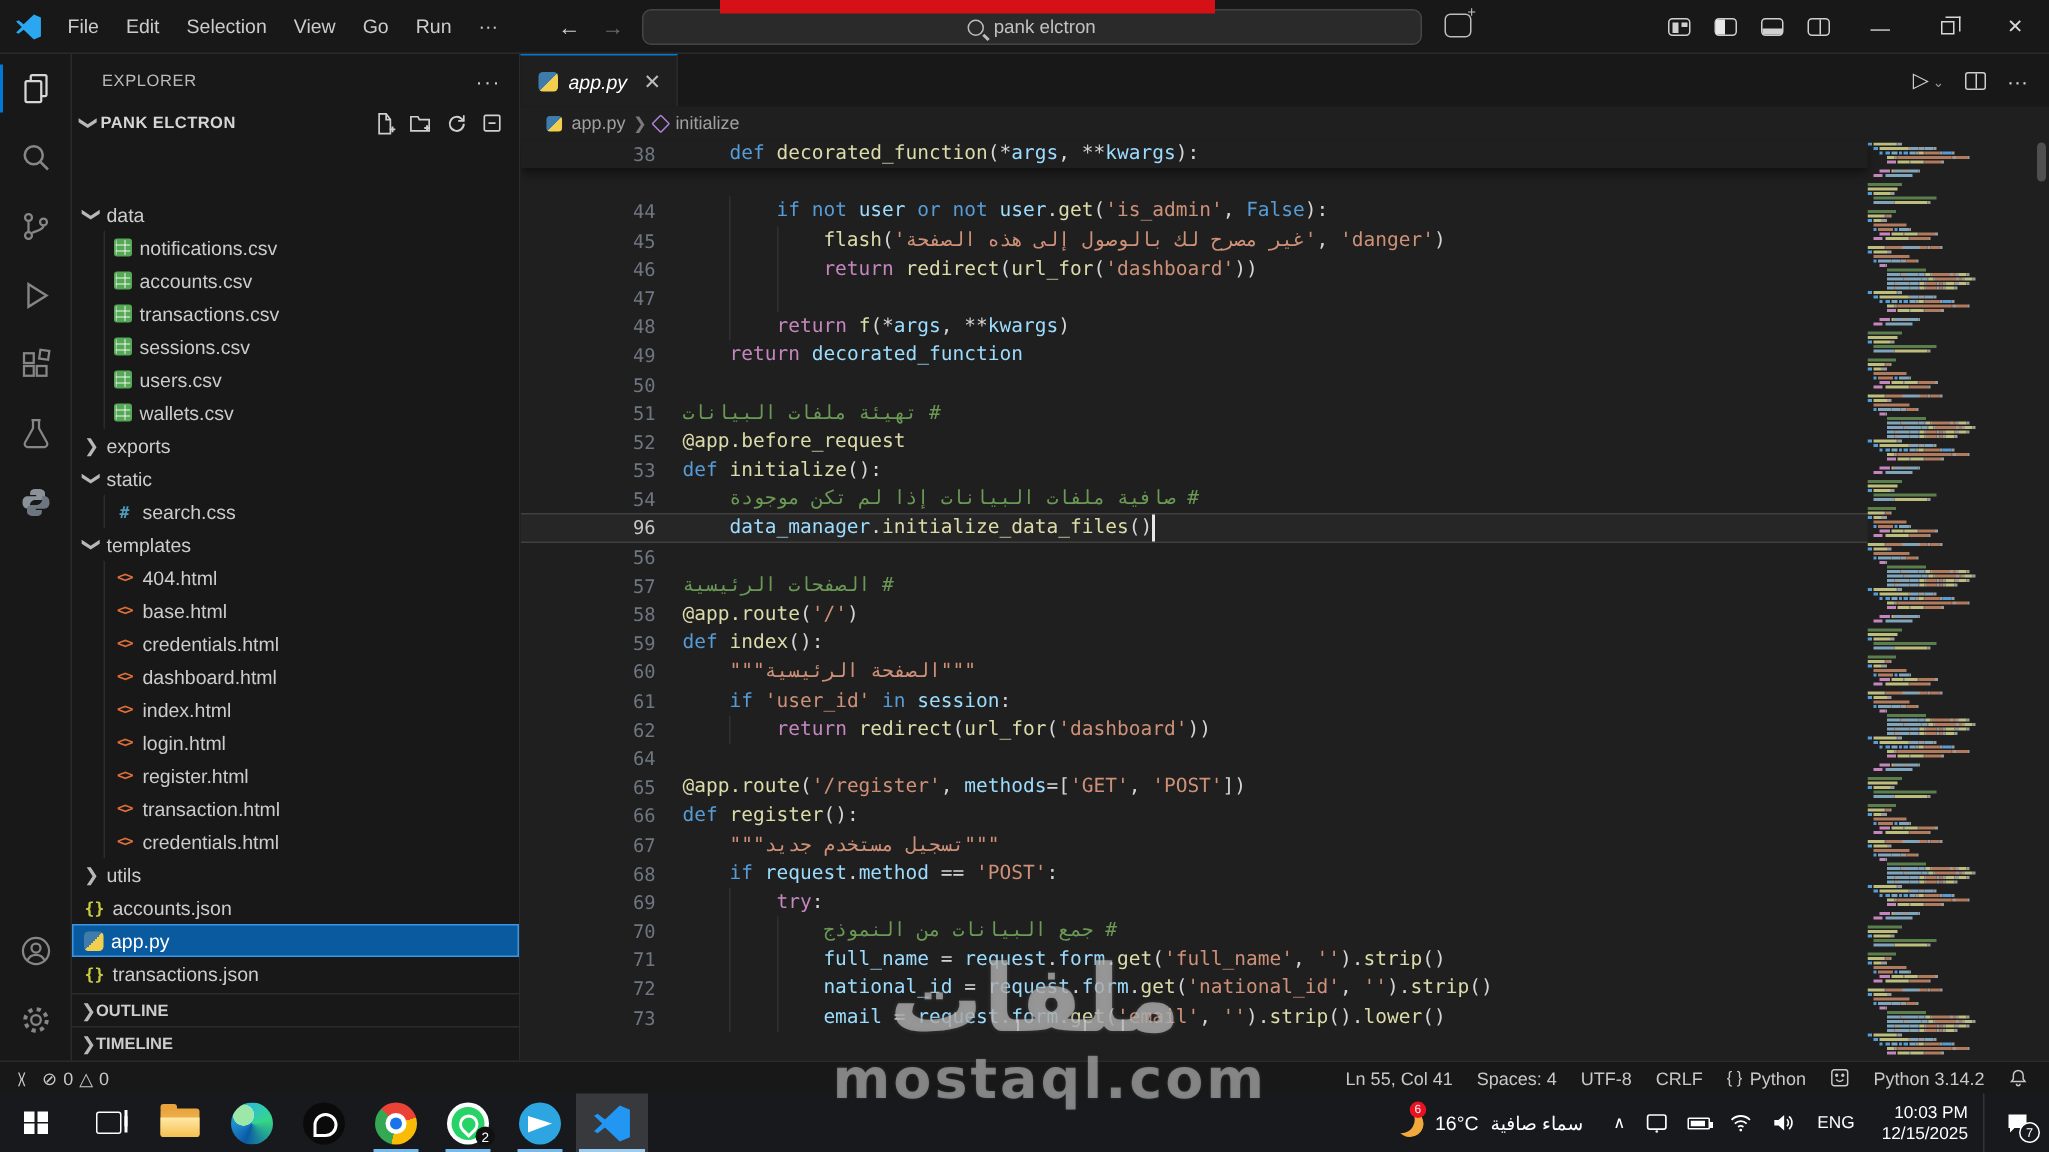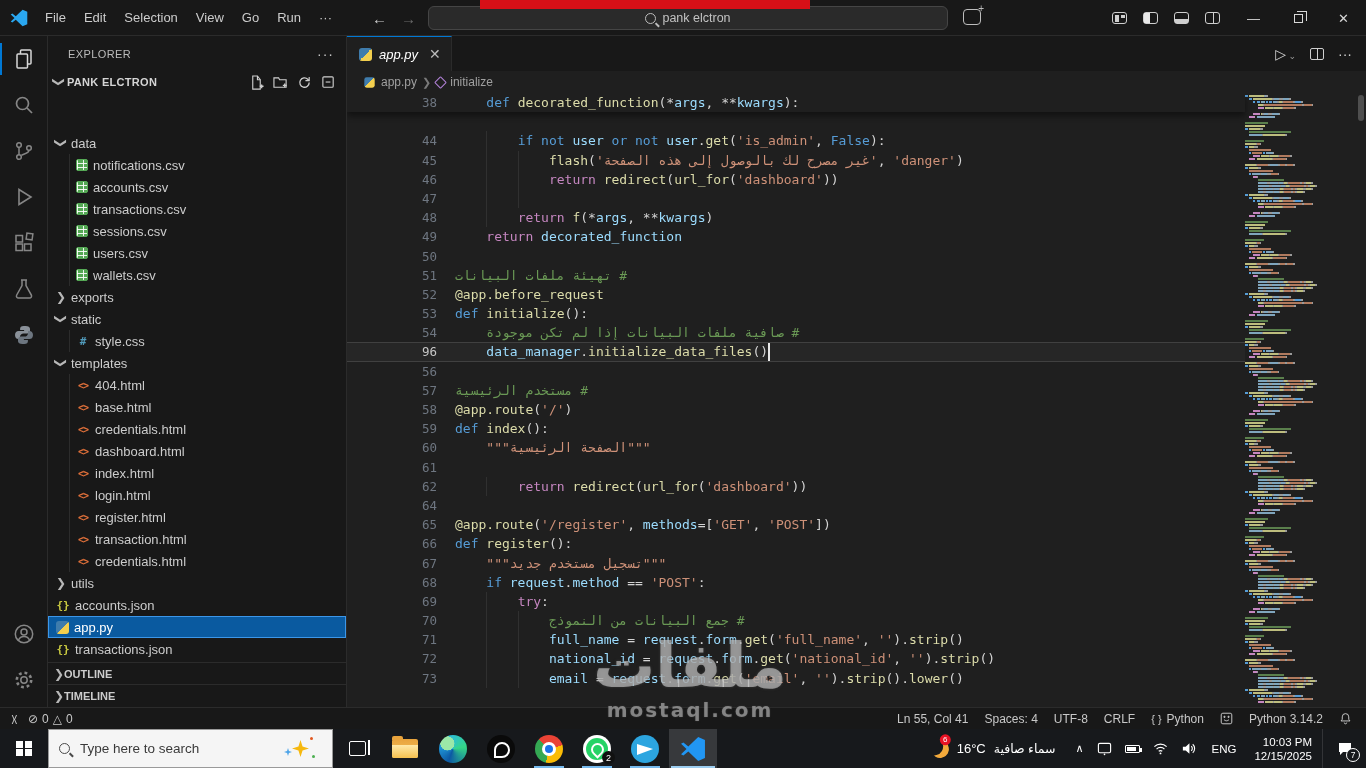"style.css" span.lbl { text: style.css -> search.css }
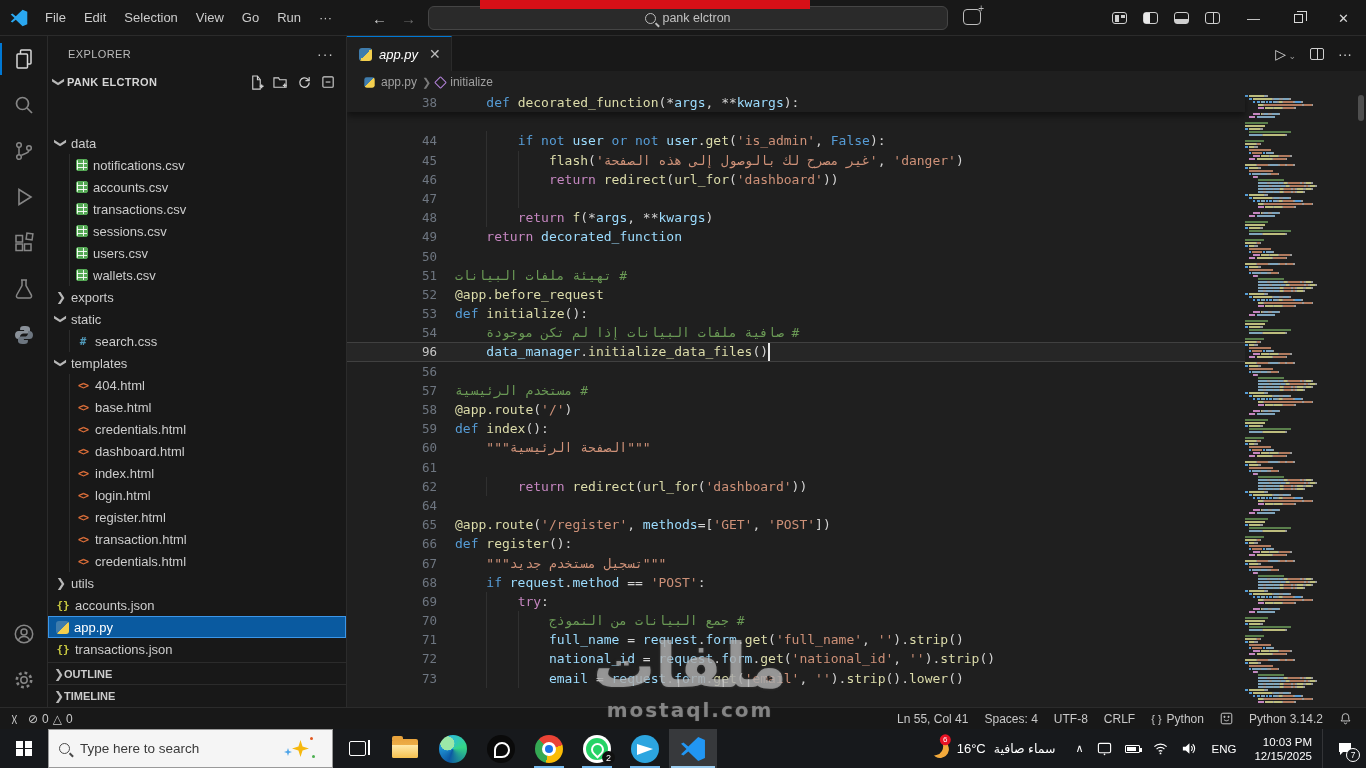"# مستخدم الرئيسية" span.tk-ma { text: مستخدم -> الصفحات }
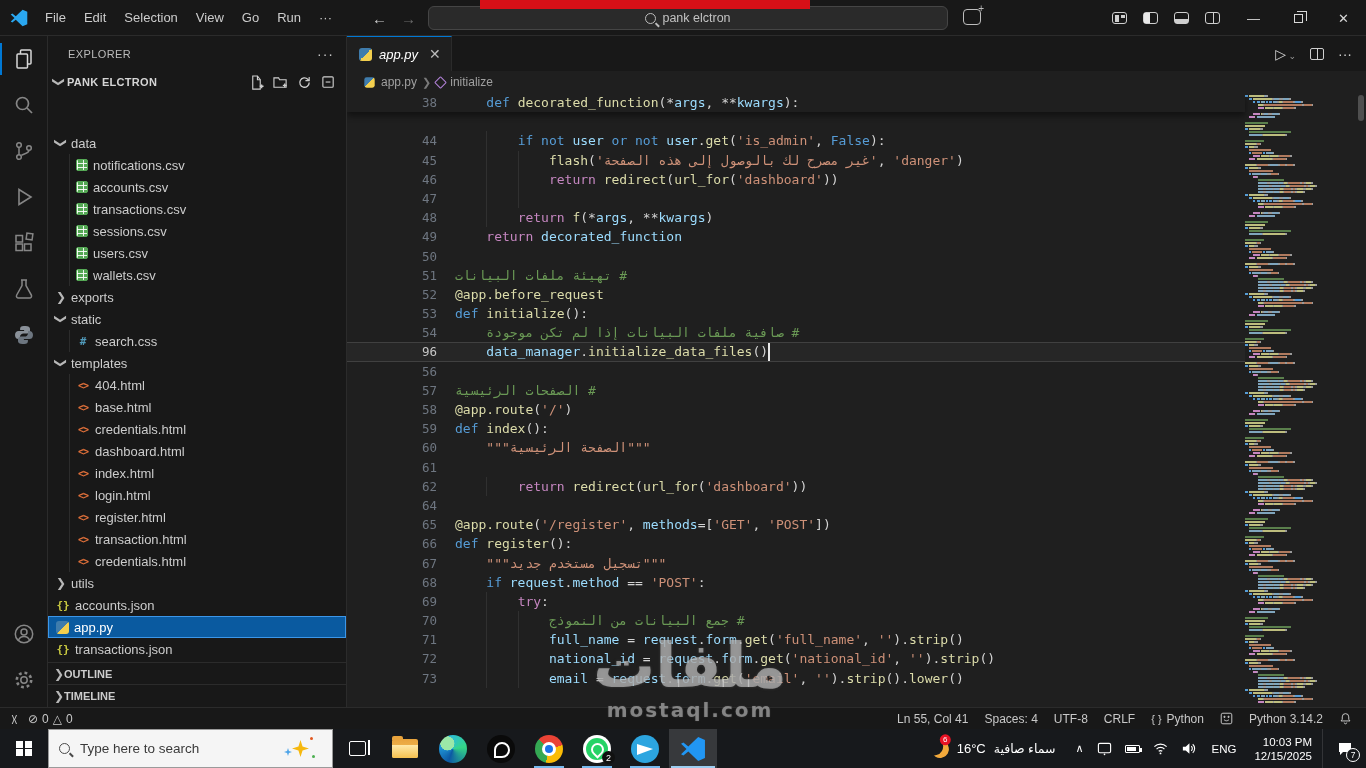"if 'user_id' in session:" span.lc { html: none -> <span><span> </span><span>if</span><span> </span><span>'user_id'</span><span> </span><span>in</span><span> </span><span>session</span><span>:</span></span> }
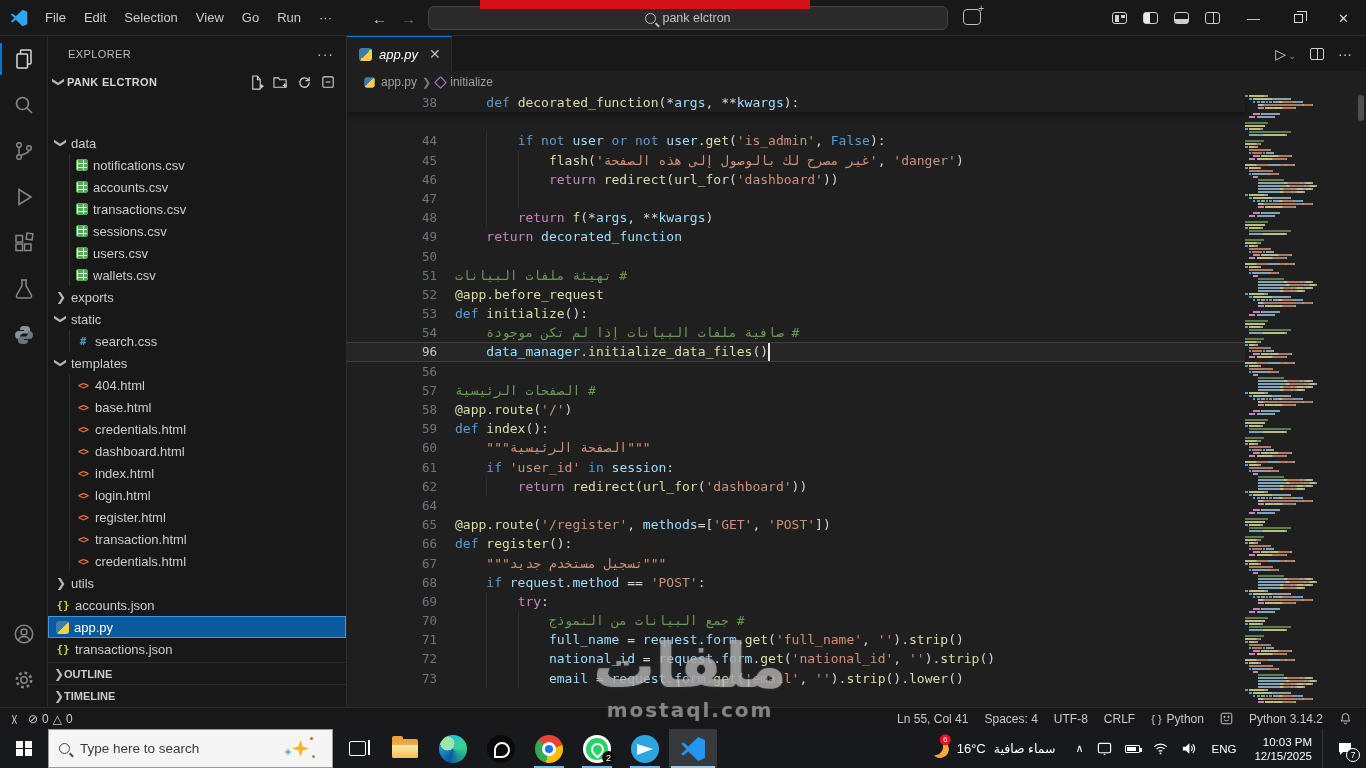"mostaql.com" .wm-site { font-size: 20px -> 37px }
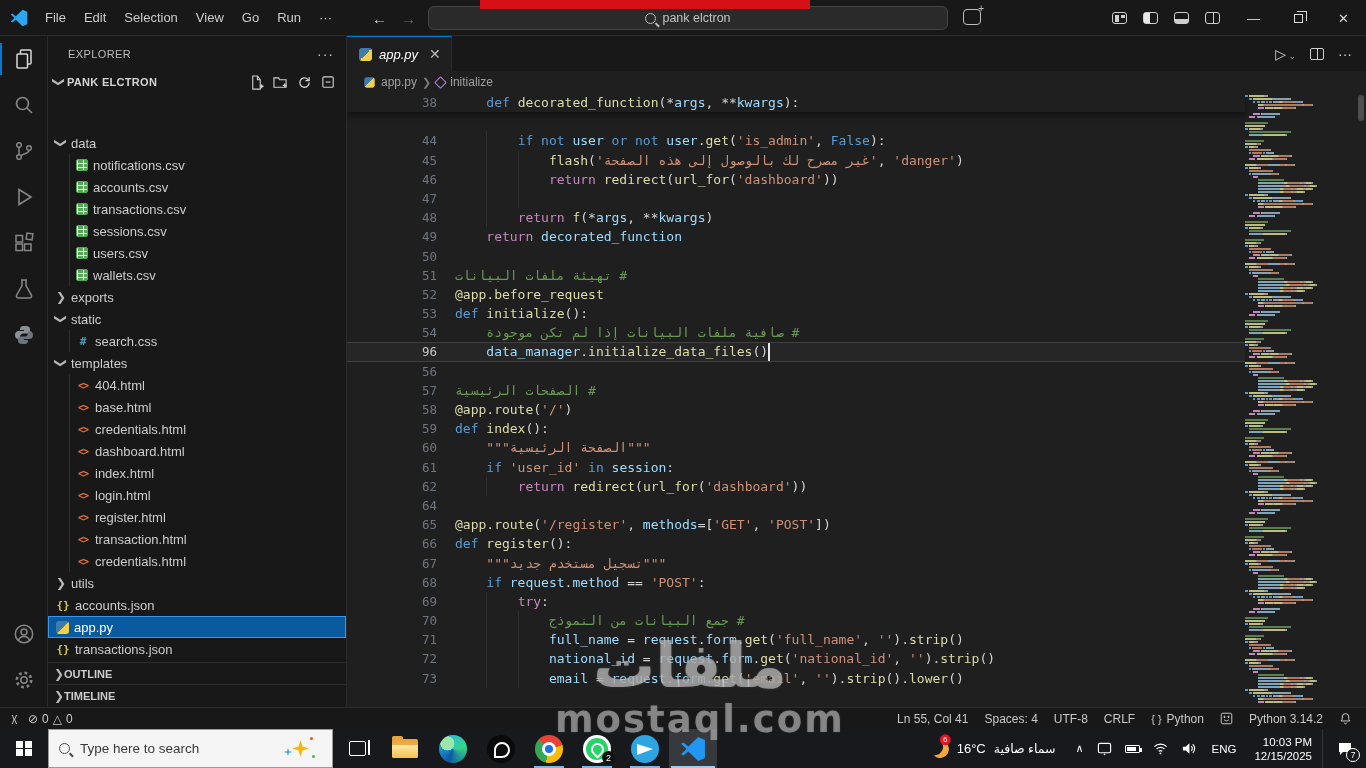"Type here to search" div.tb-search { html: <div> <span></span> <span>Type here to search</span> <span> <span></span> <span></span> <span></span> <span></span> </span> </div> -> none }
